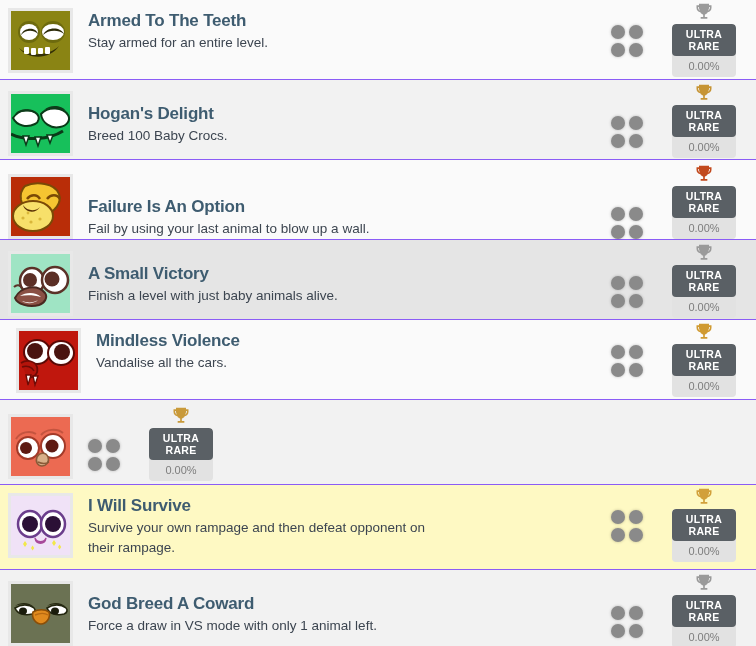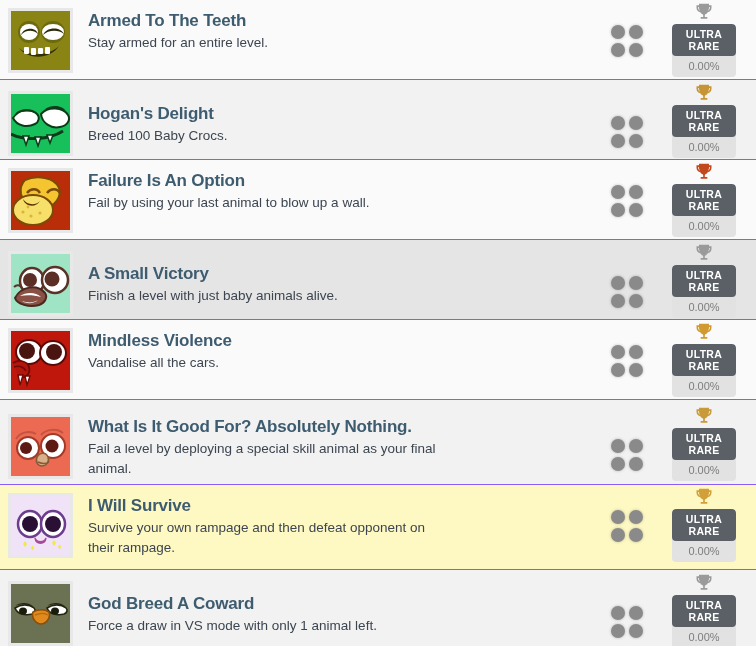"Failure Is An Option" div.row { align-items: none -> flex-end }
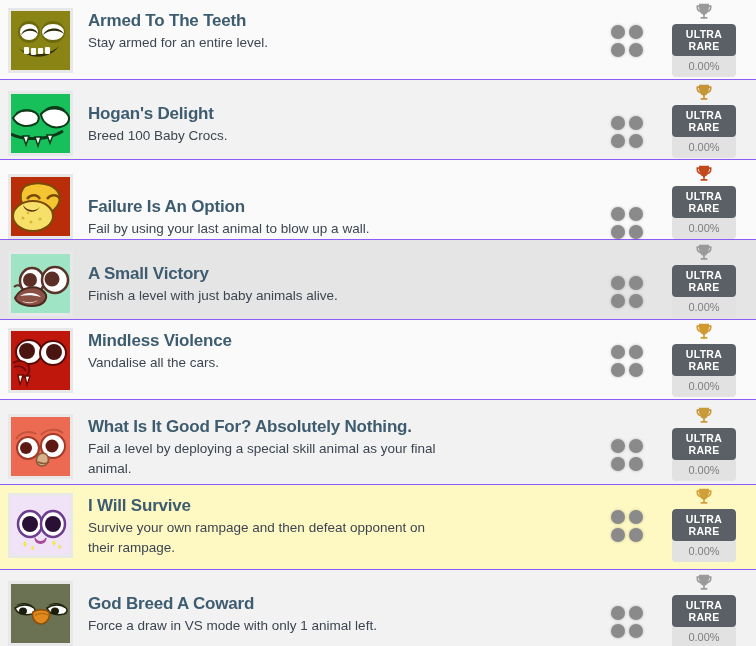"Mindless Violence" div.row { padding-left: none -> 8px }
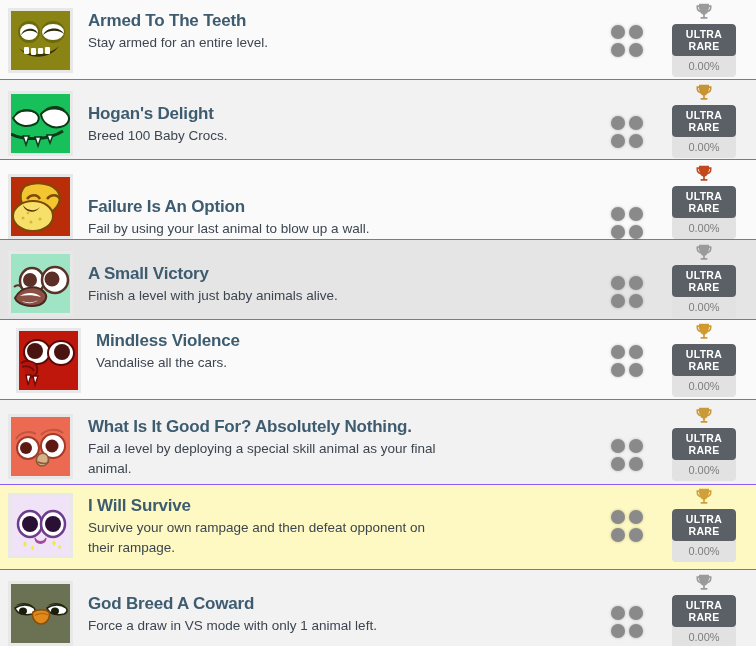"What Is It Good For?" div.text-cell { html: <div> <div>What Is It Good For? Absolutely Nothing.</div> <div>Fail a level by deploying a special skill animal as your final animal.</div> </div> -> none }
